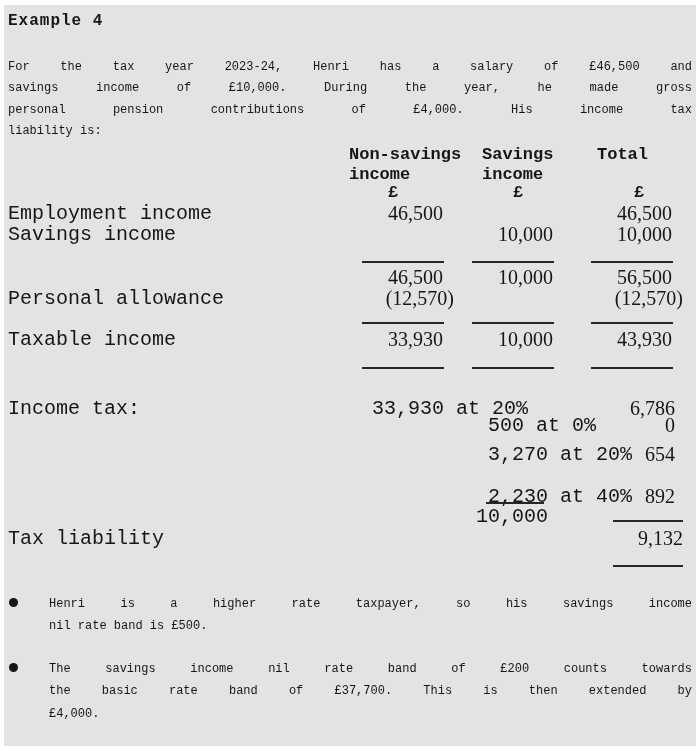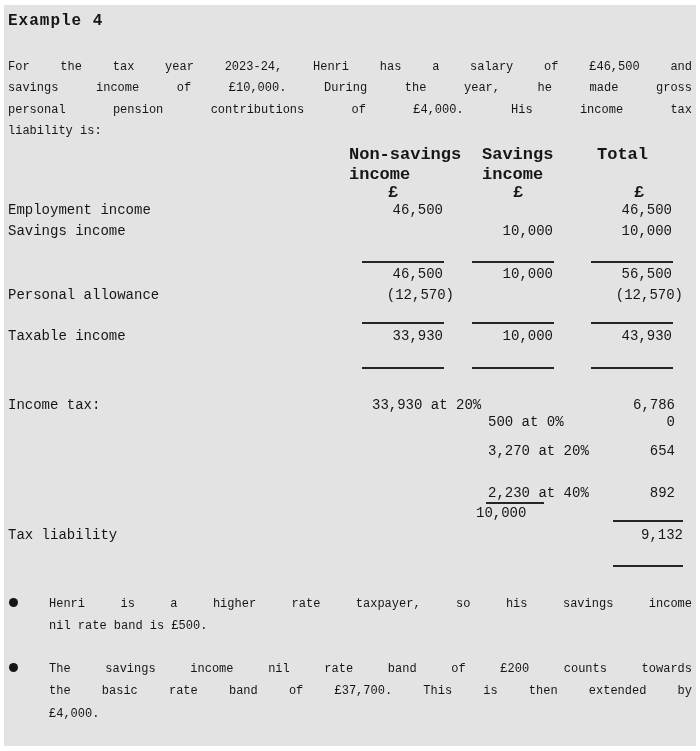"Employment income" .trow { font-size: 14px -> 20px }
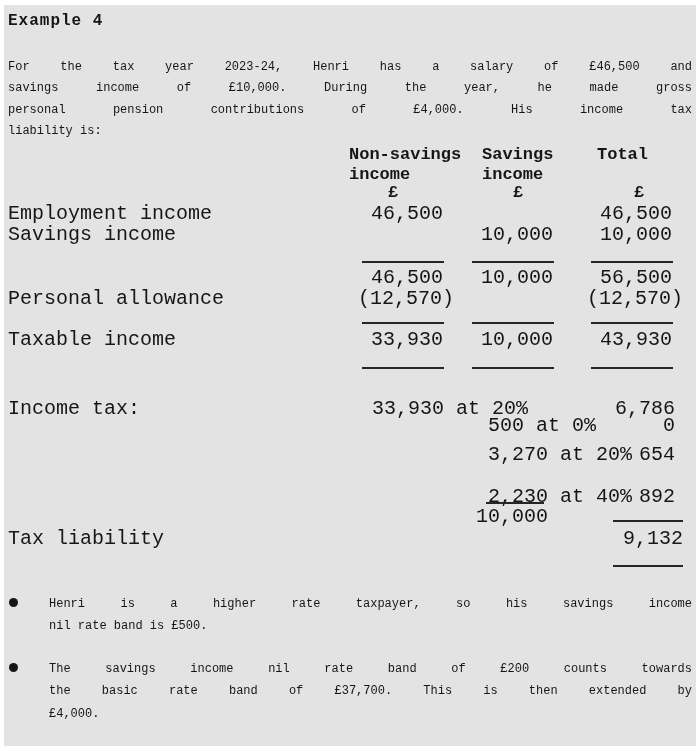"46,500" .n { font-family: none -> Liberation Serif, serif }
